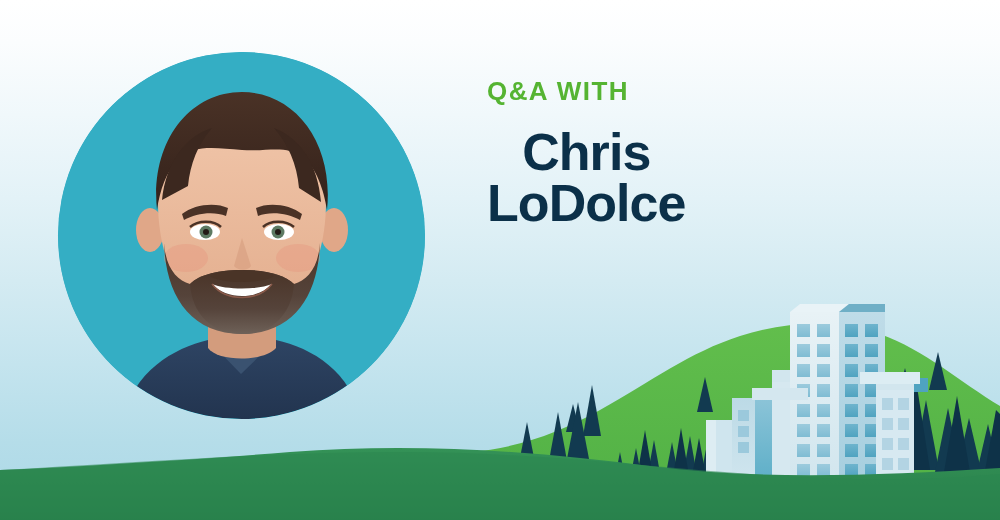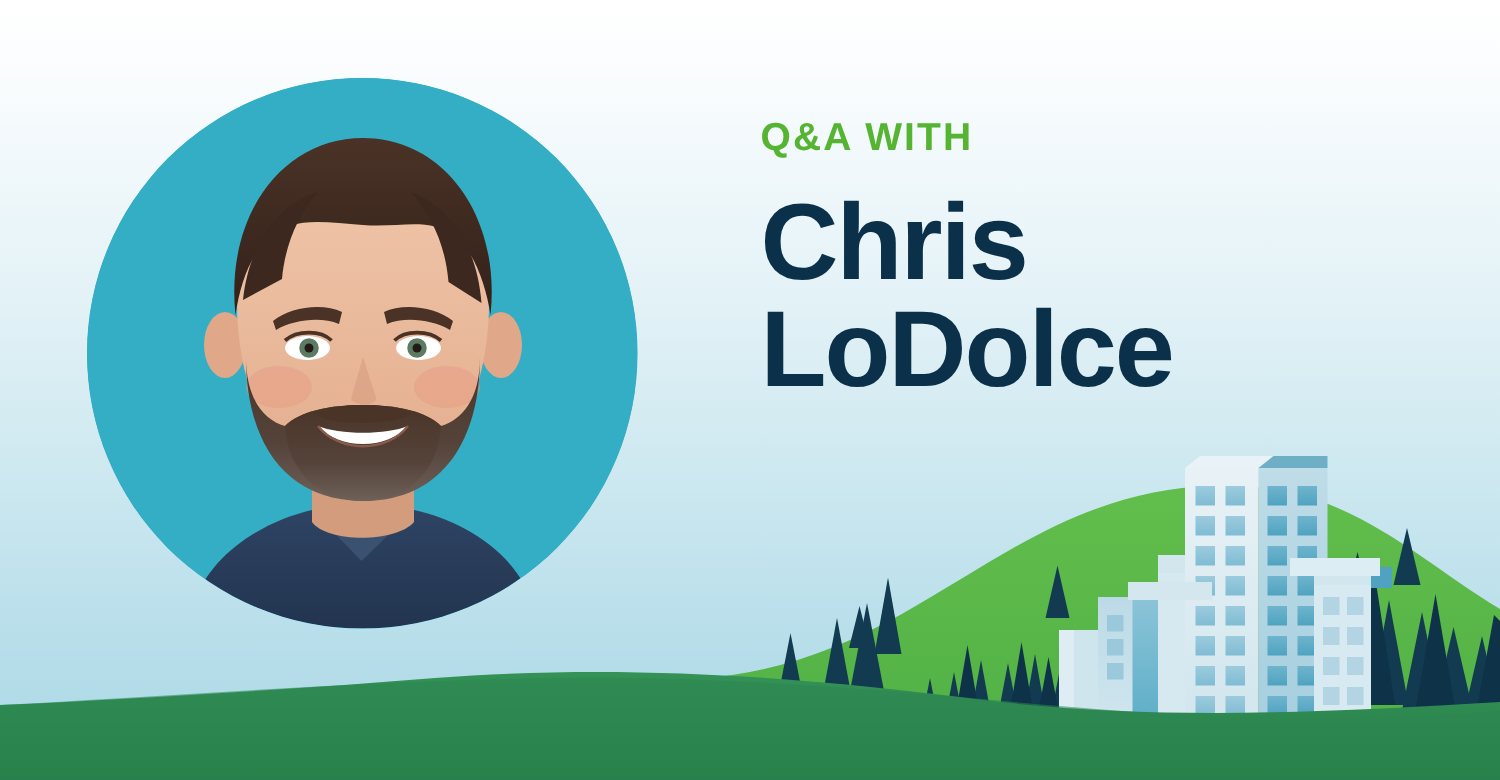"Q&A WITH" .text-block { left: 507px -> 487px }
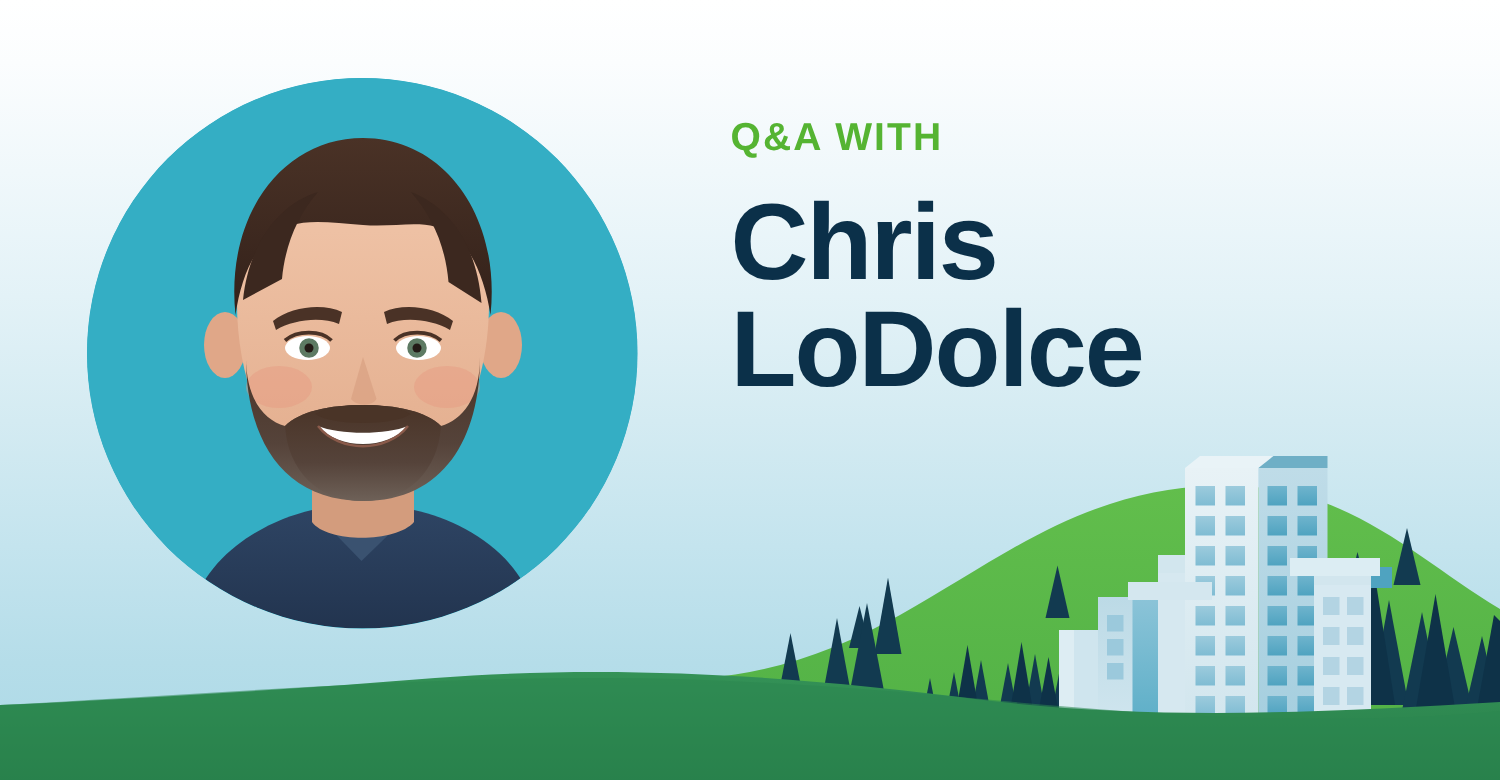"Chris" .headline { font-size: 72px -> 52px; text-align: none -> center }
